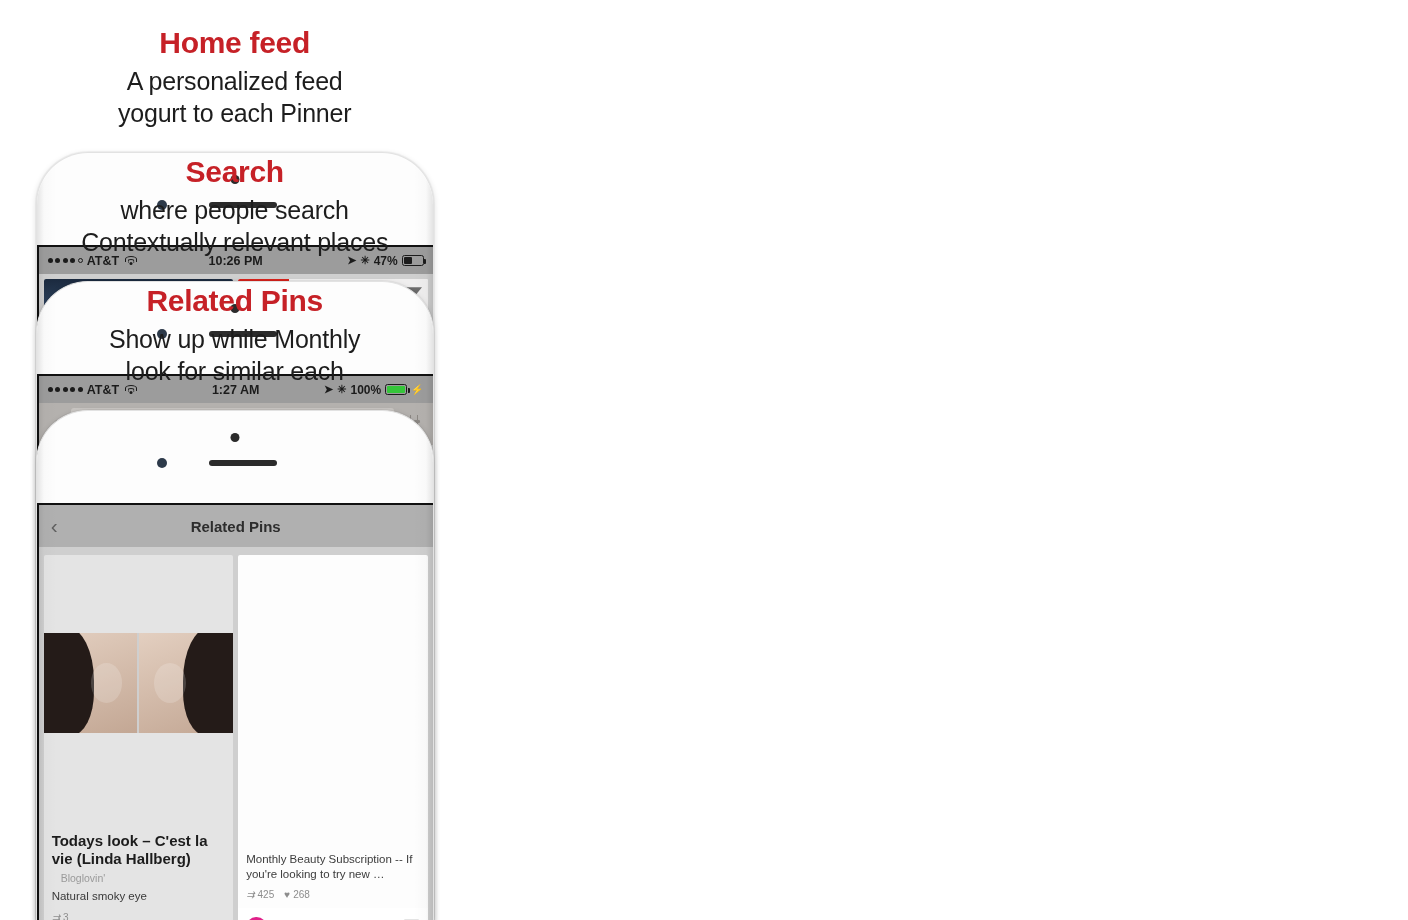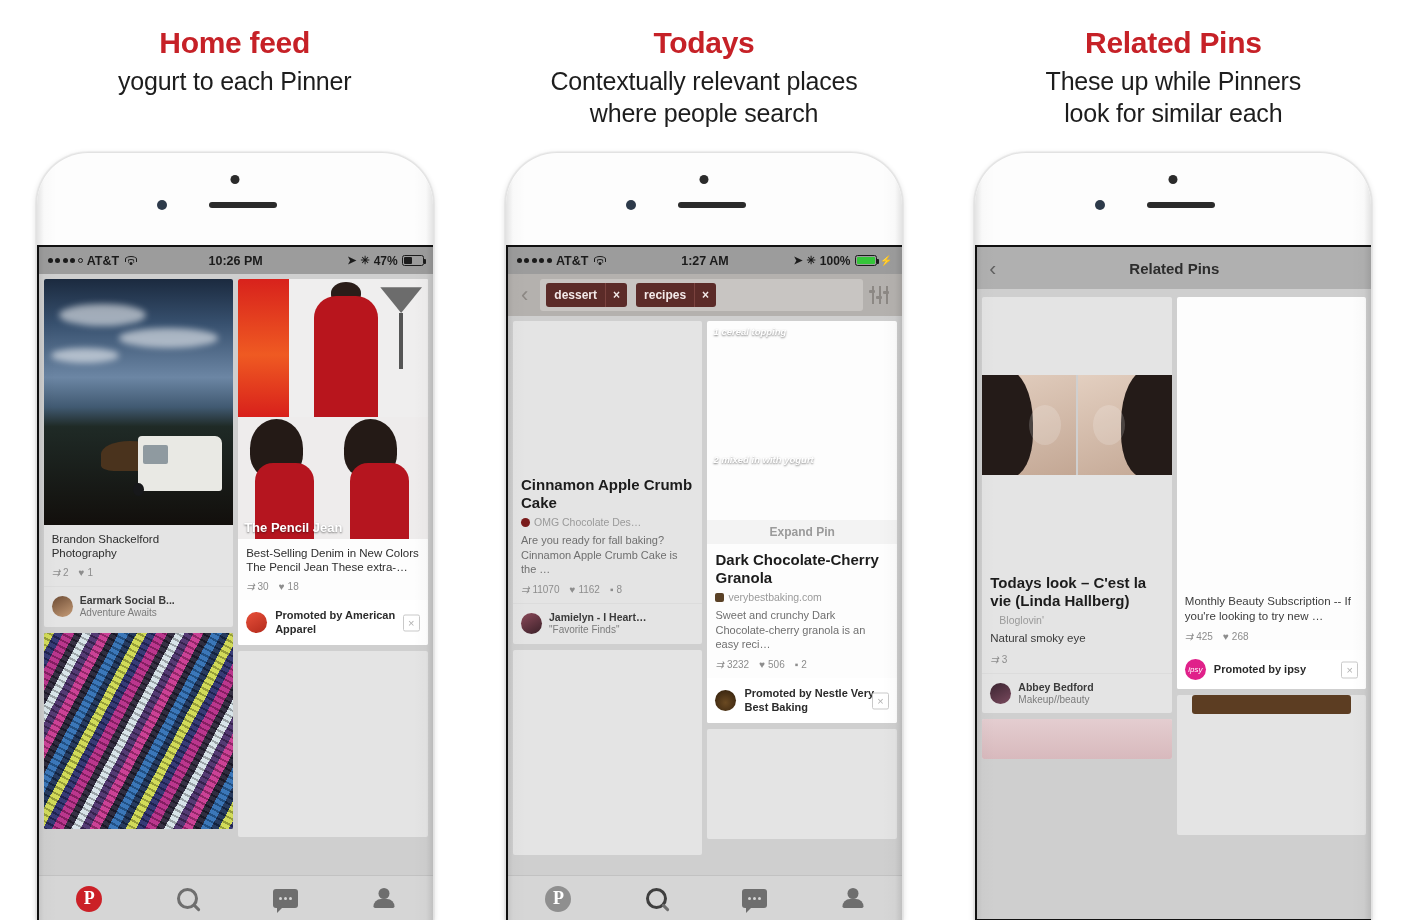"Home feed" .stage { flex-direction: none -> column }
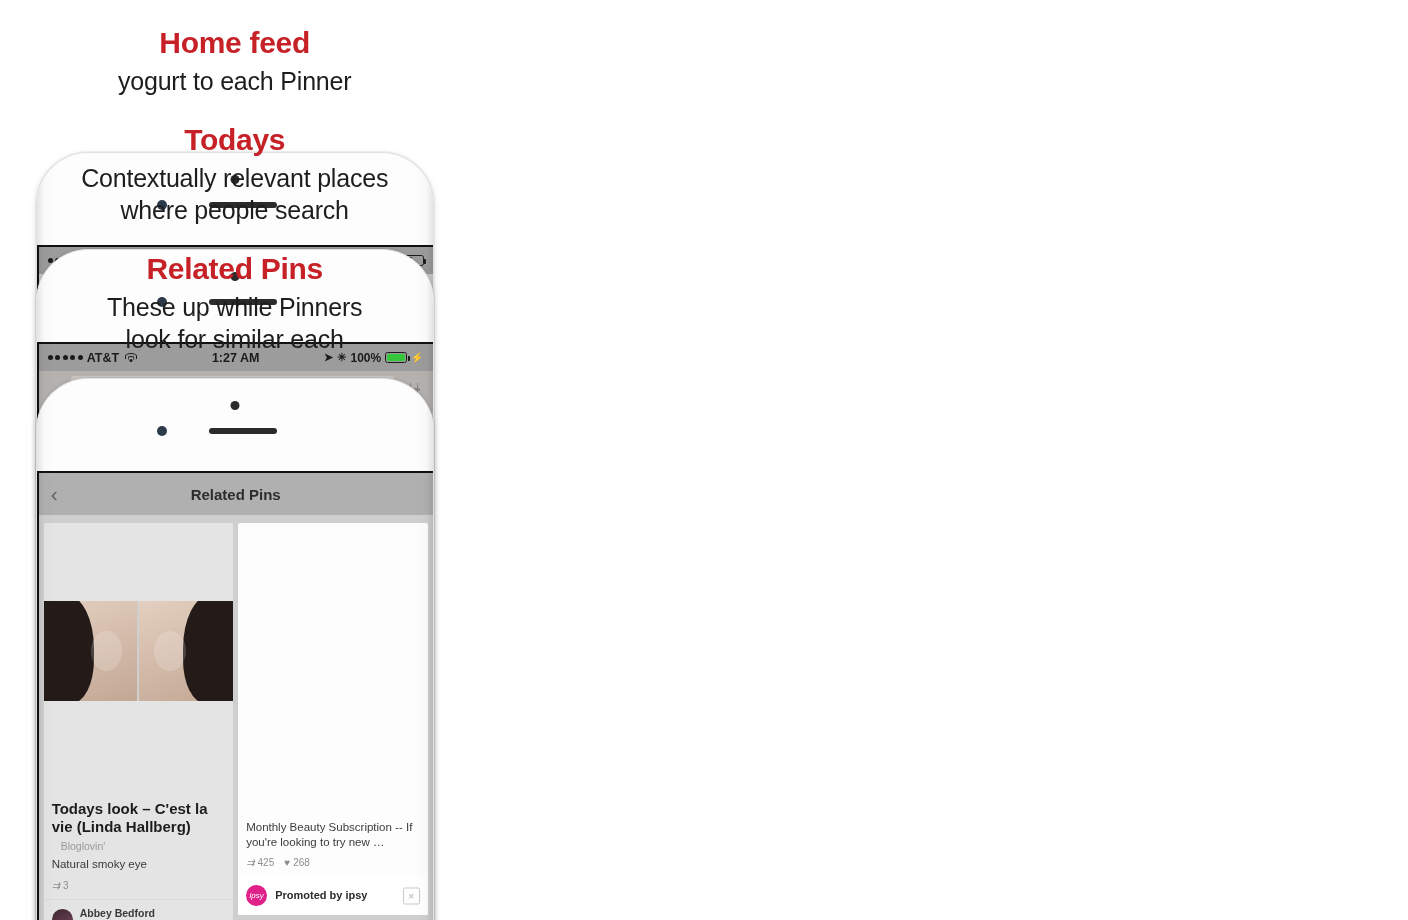"A personalized feed" div { html: none -> <div>A personalized feed</div> }
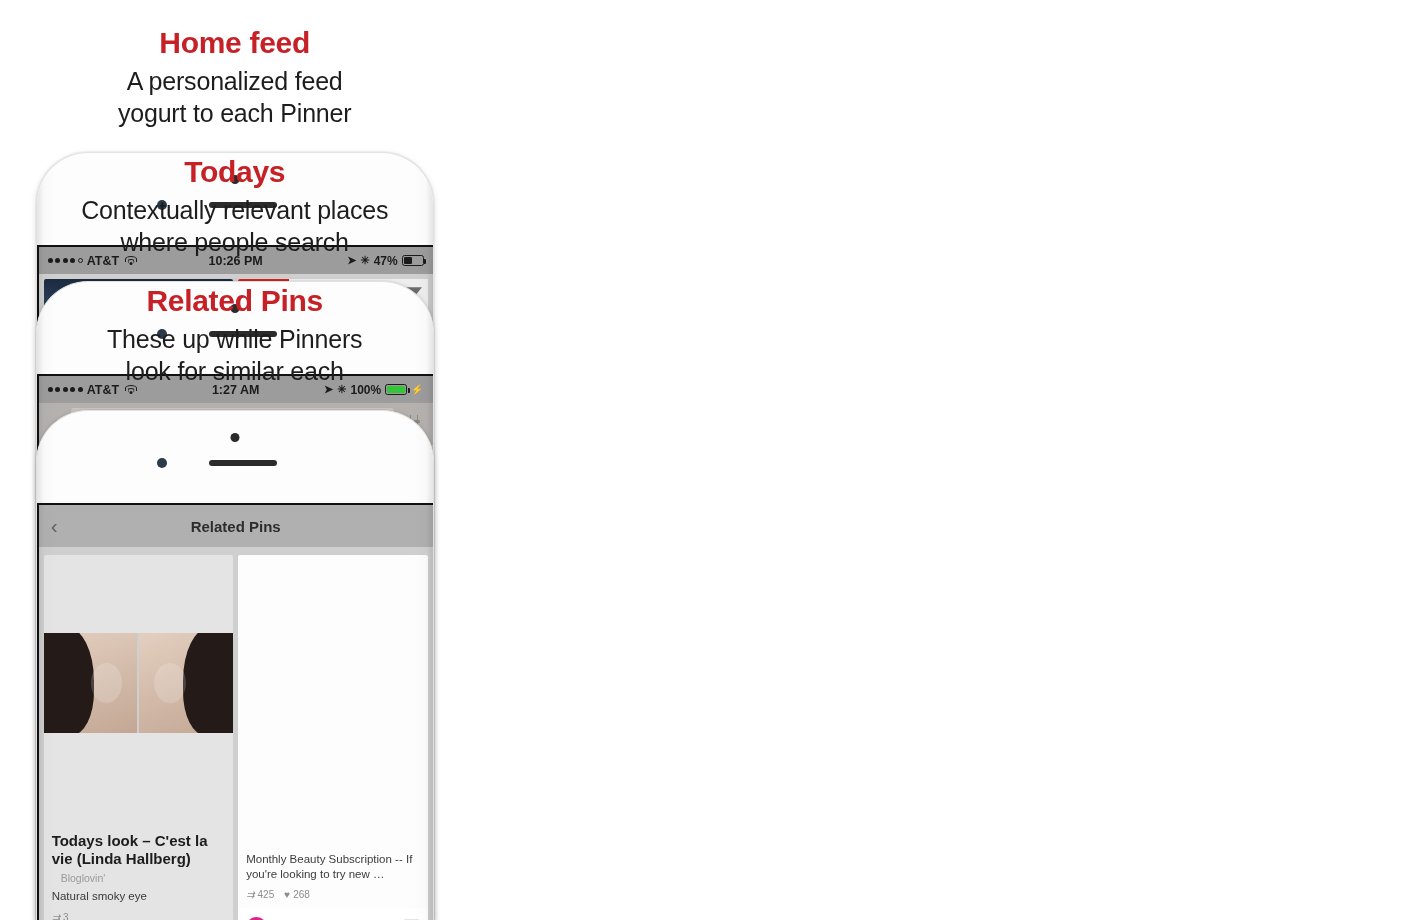"Todays" div.title { text: Todays -> Search }
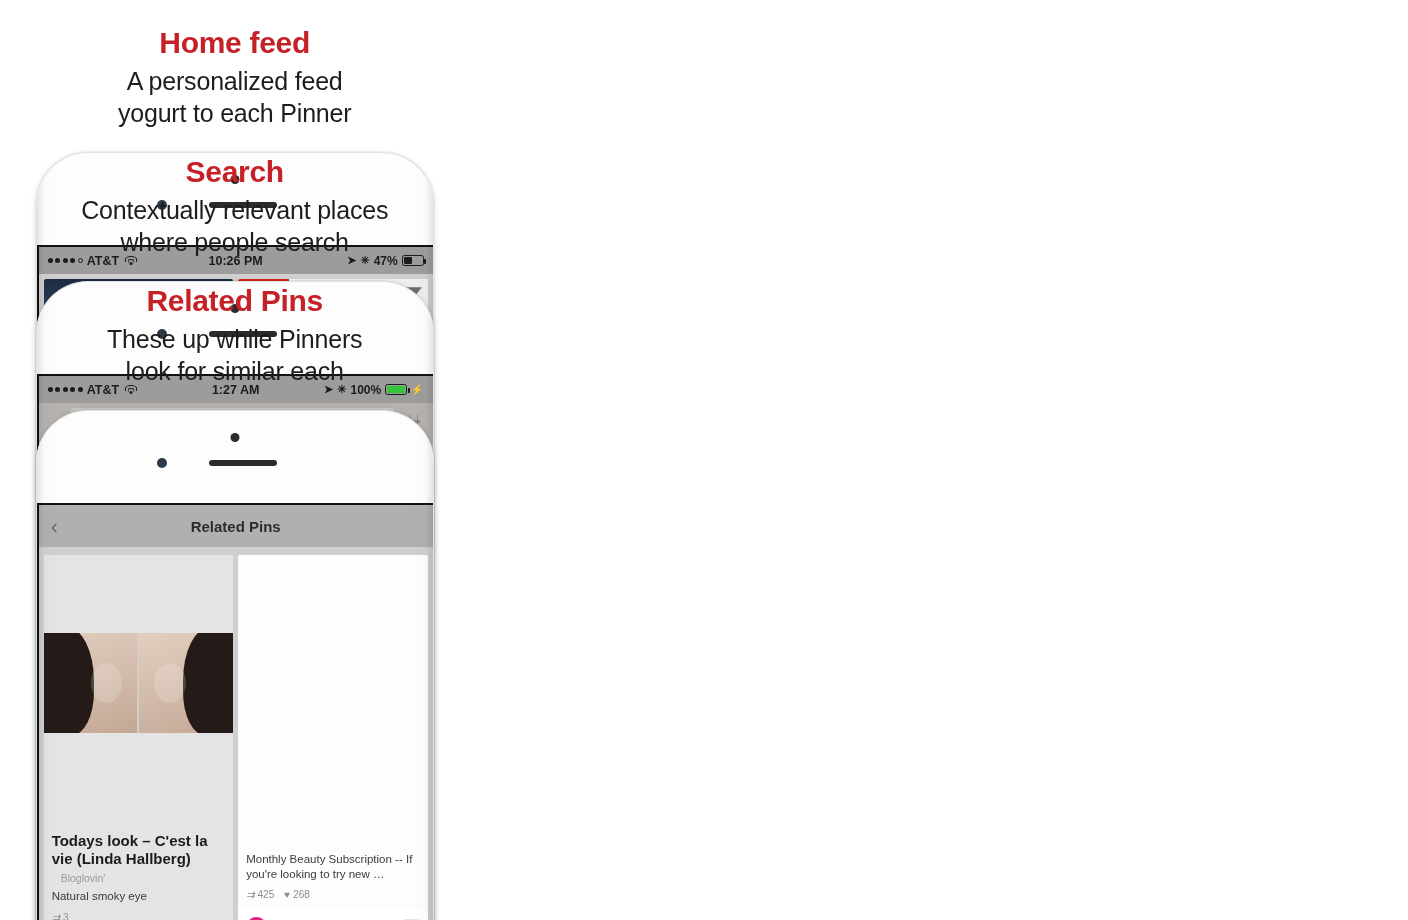"Contextually relevant places" div { order: before "where people search" -> after "where people search" }
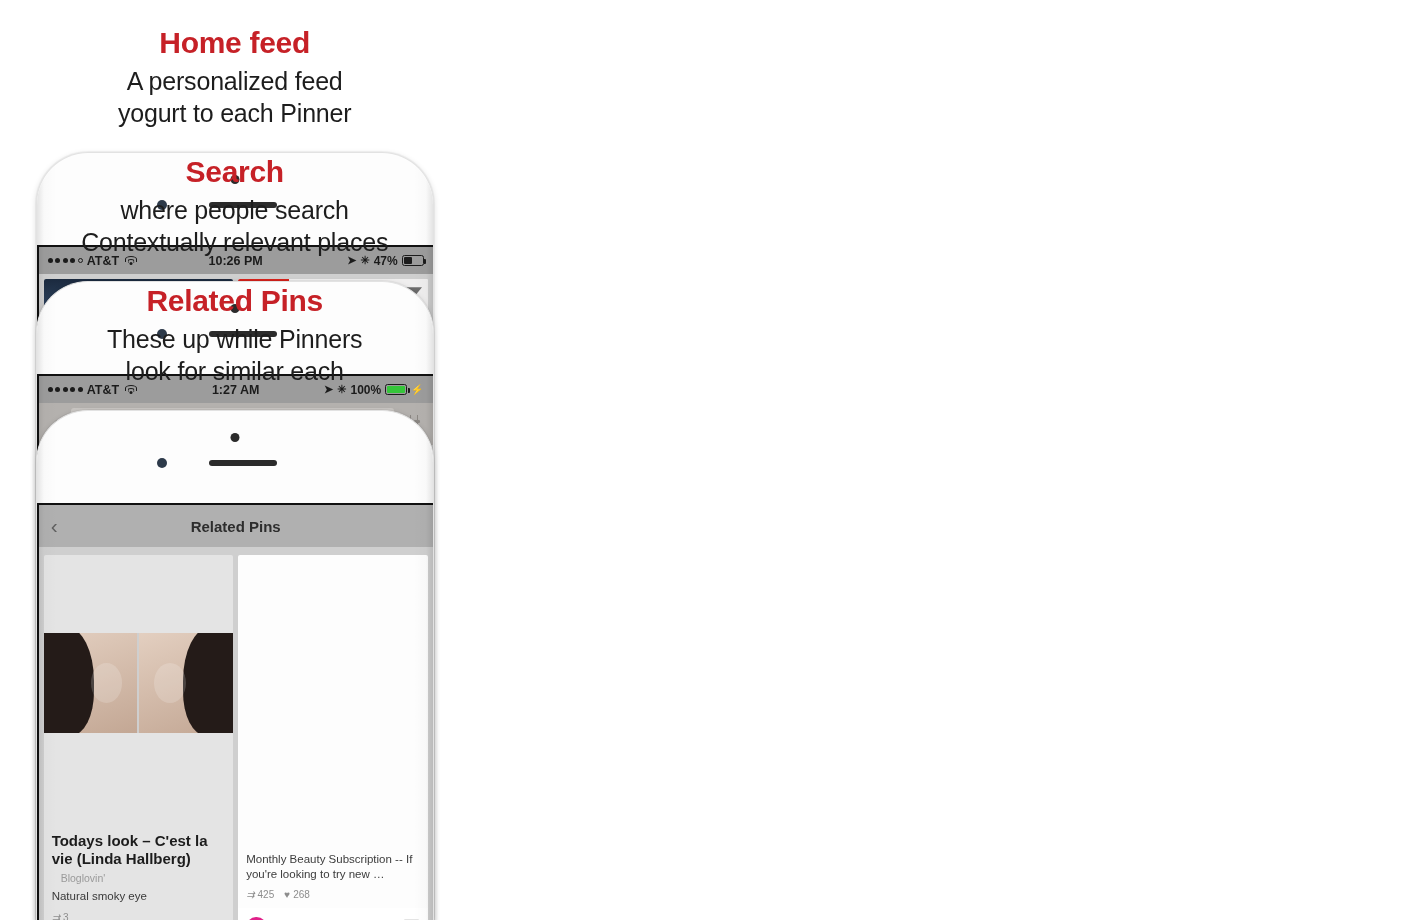"These up while Pinners" div { text: These up while Pinners -> Show up while Monthly }
